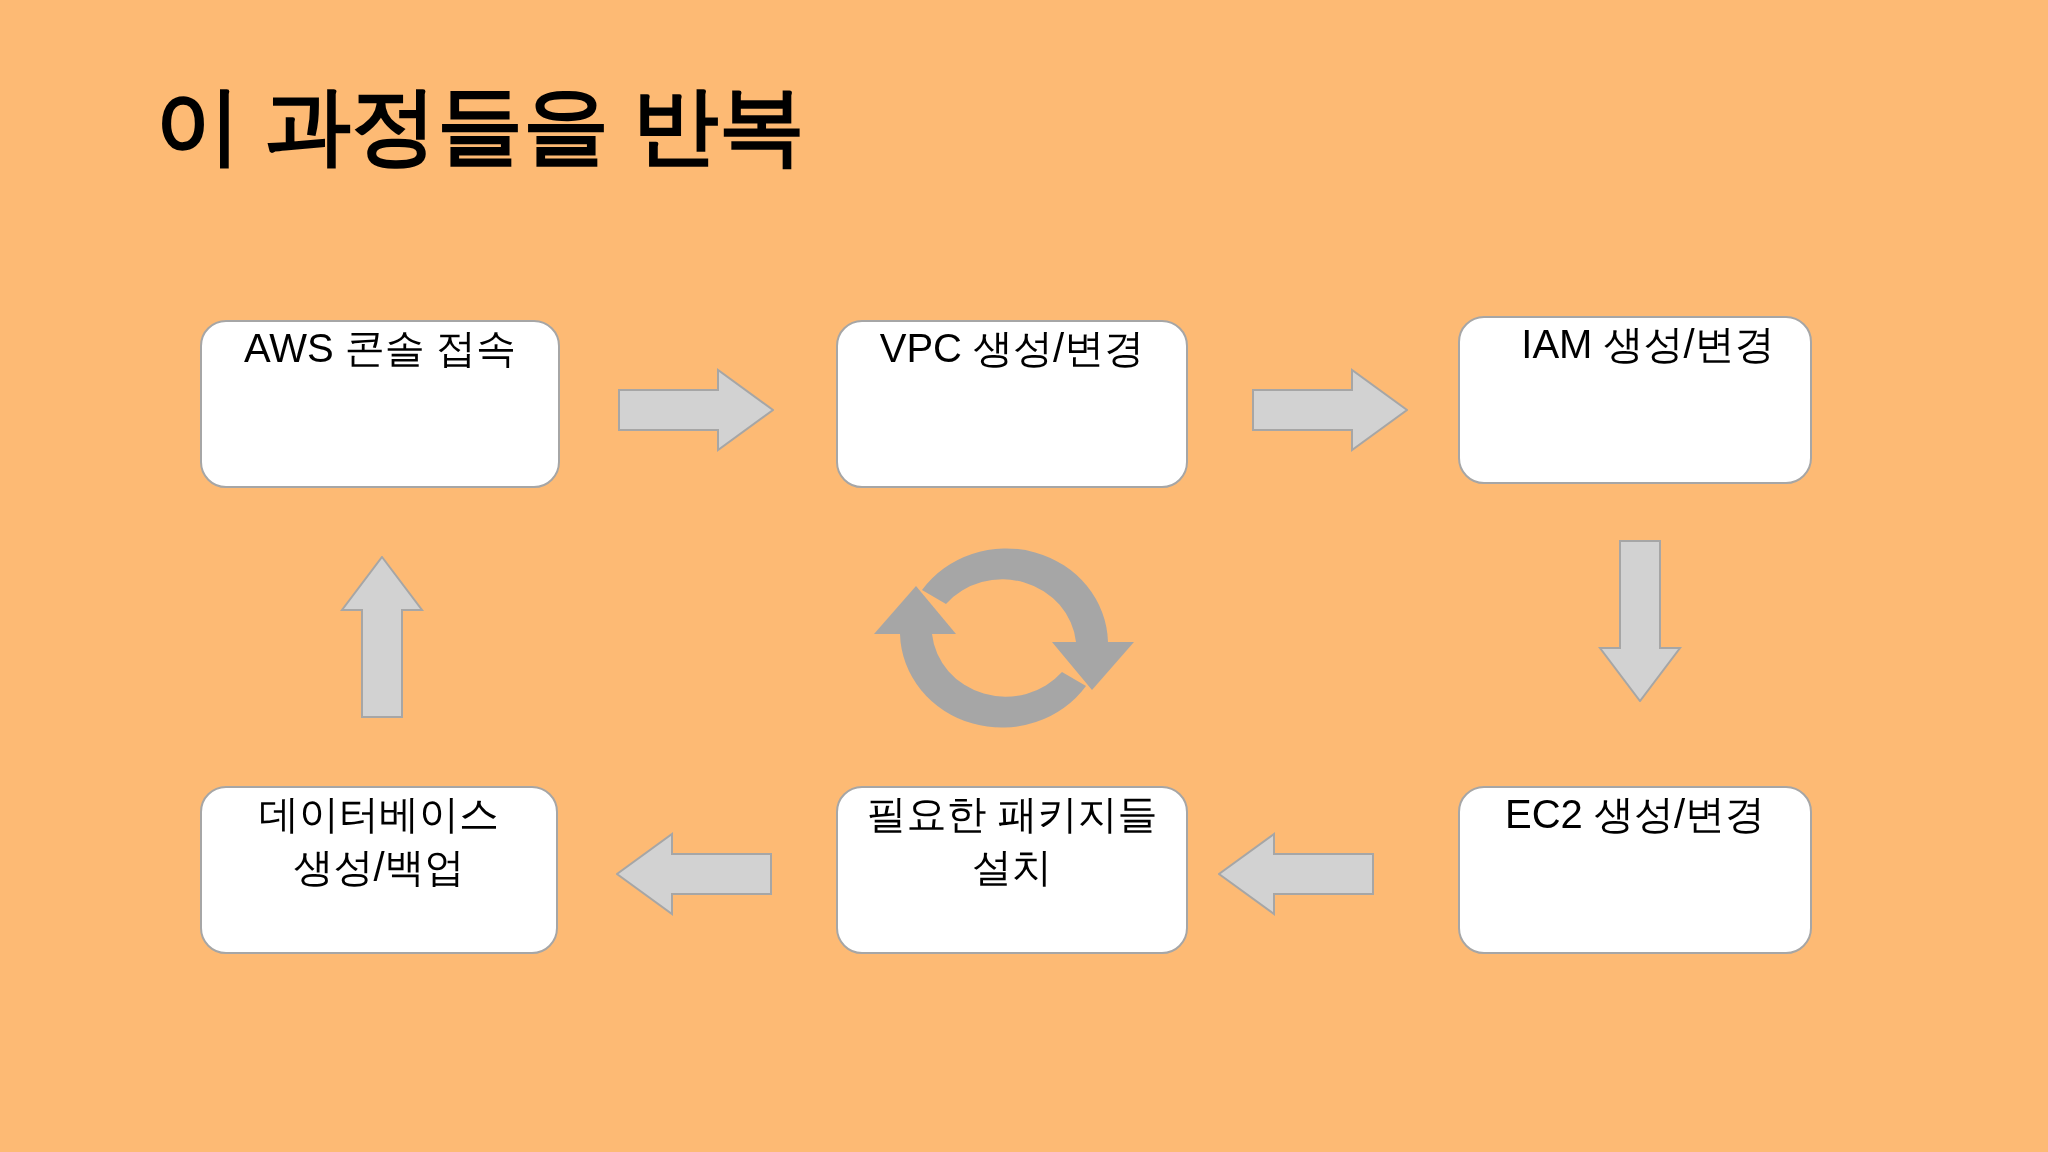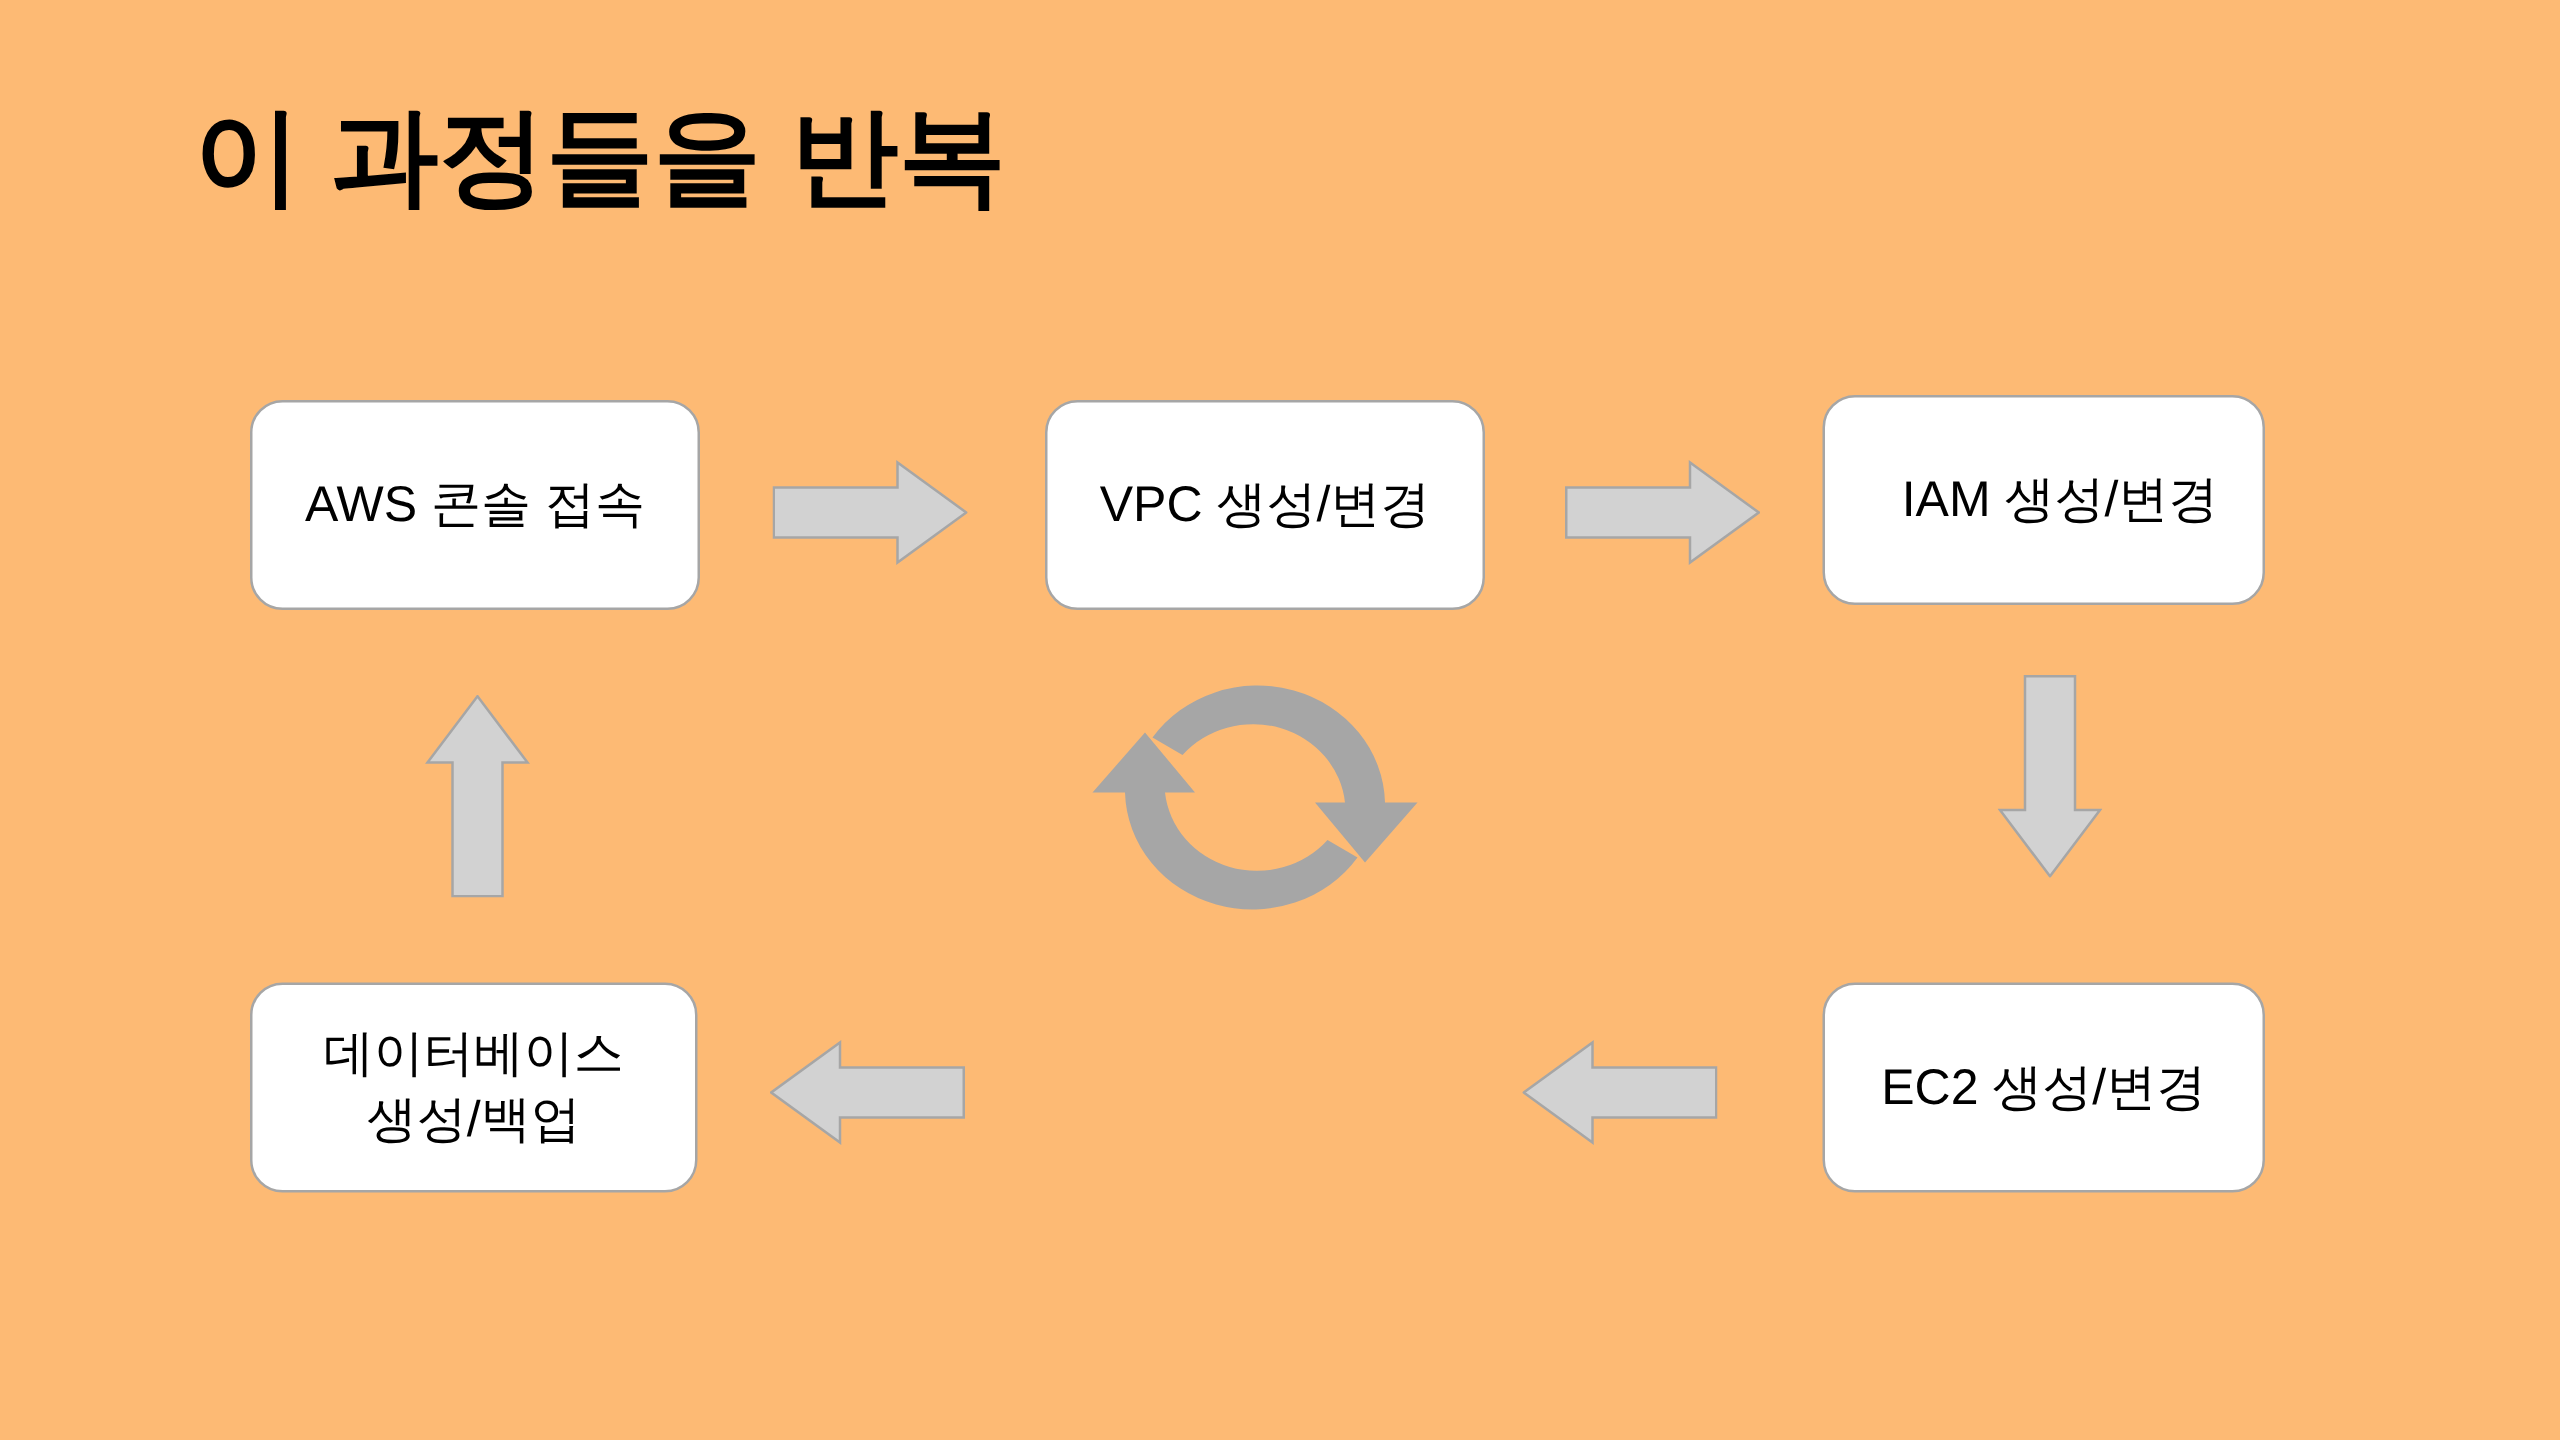"AWS 콘솔 접속" .proc-box { align-items: center -> flex-start }
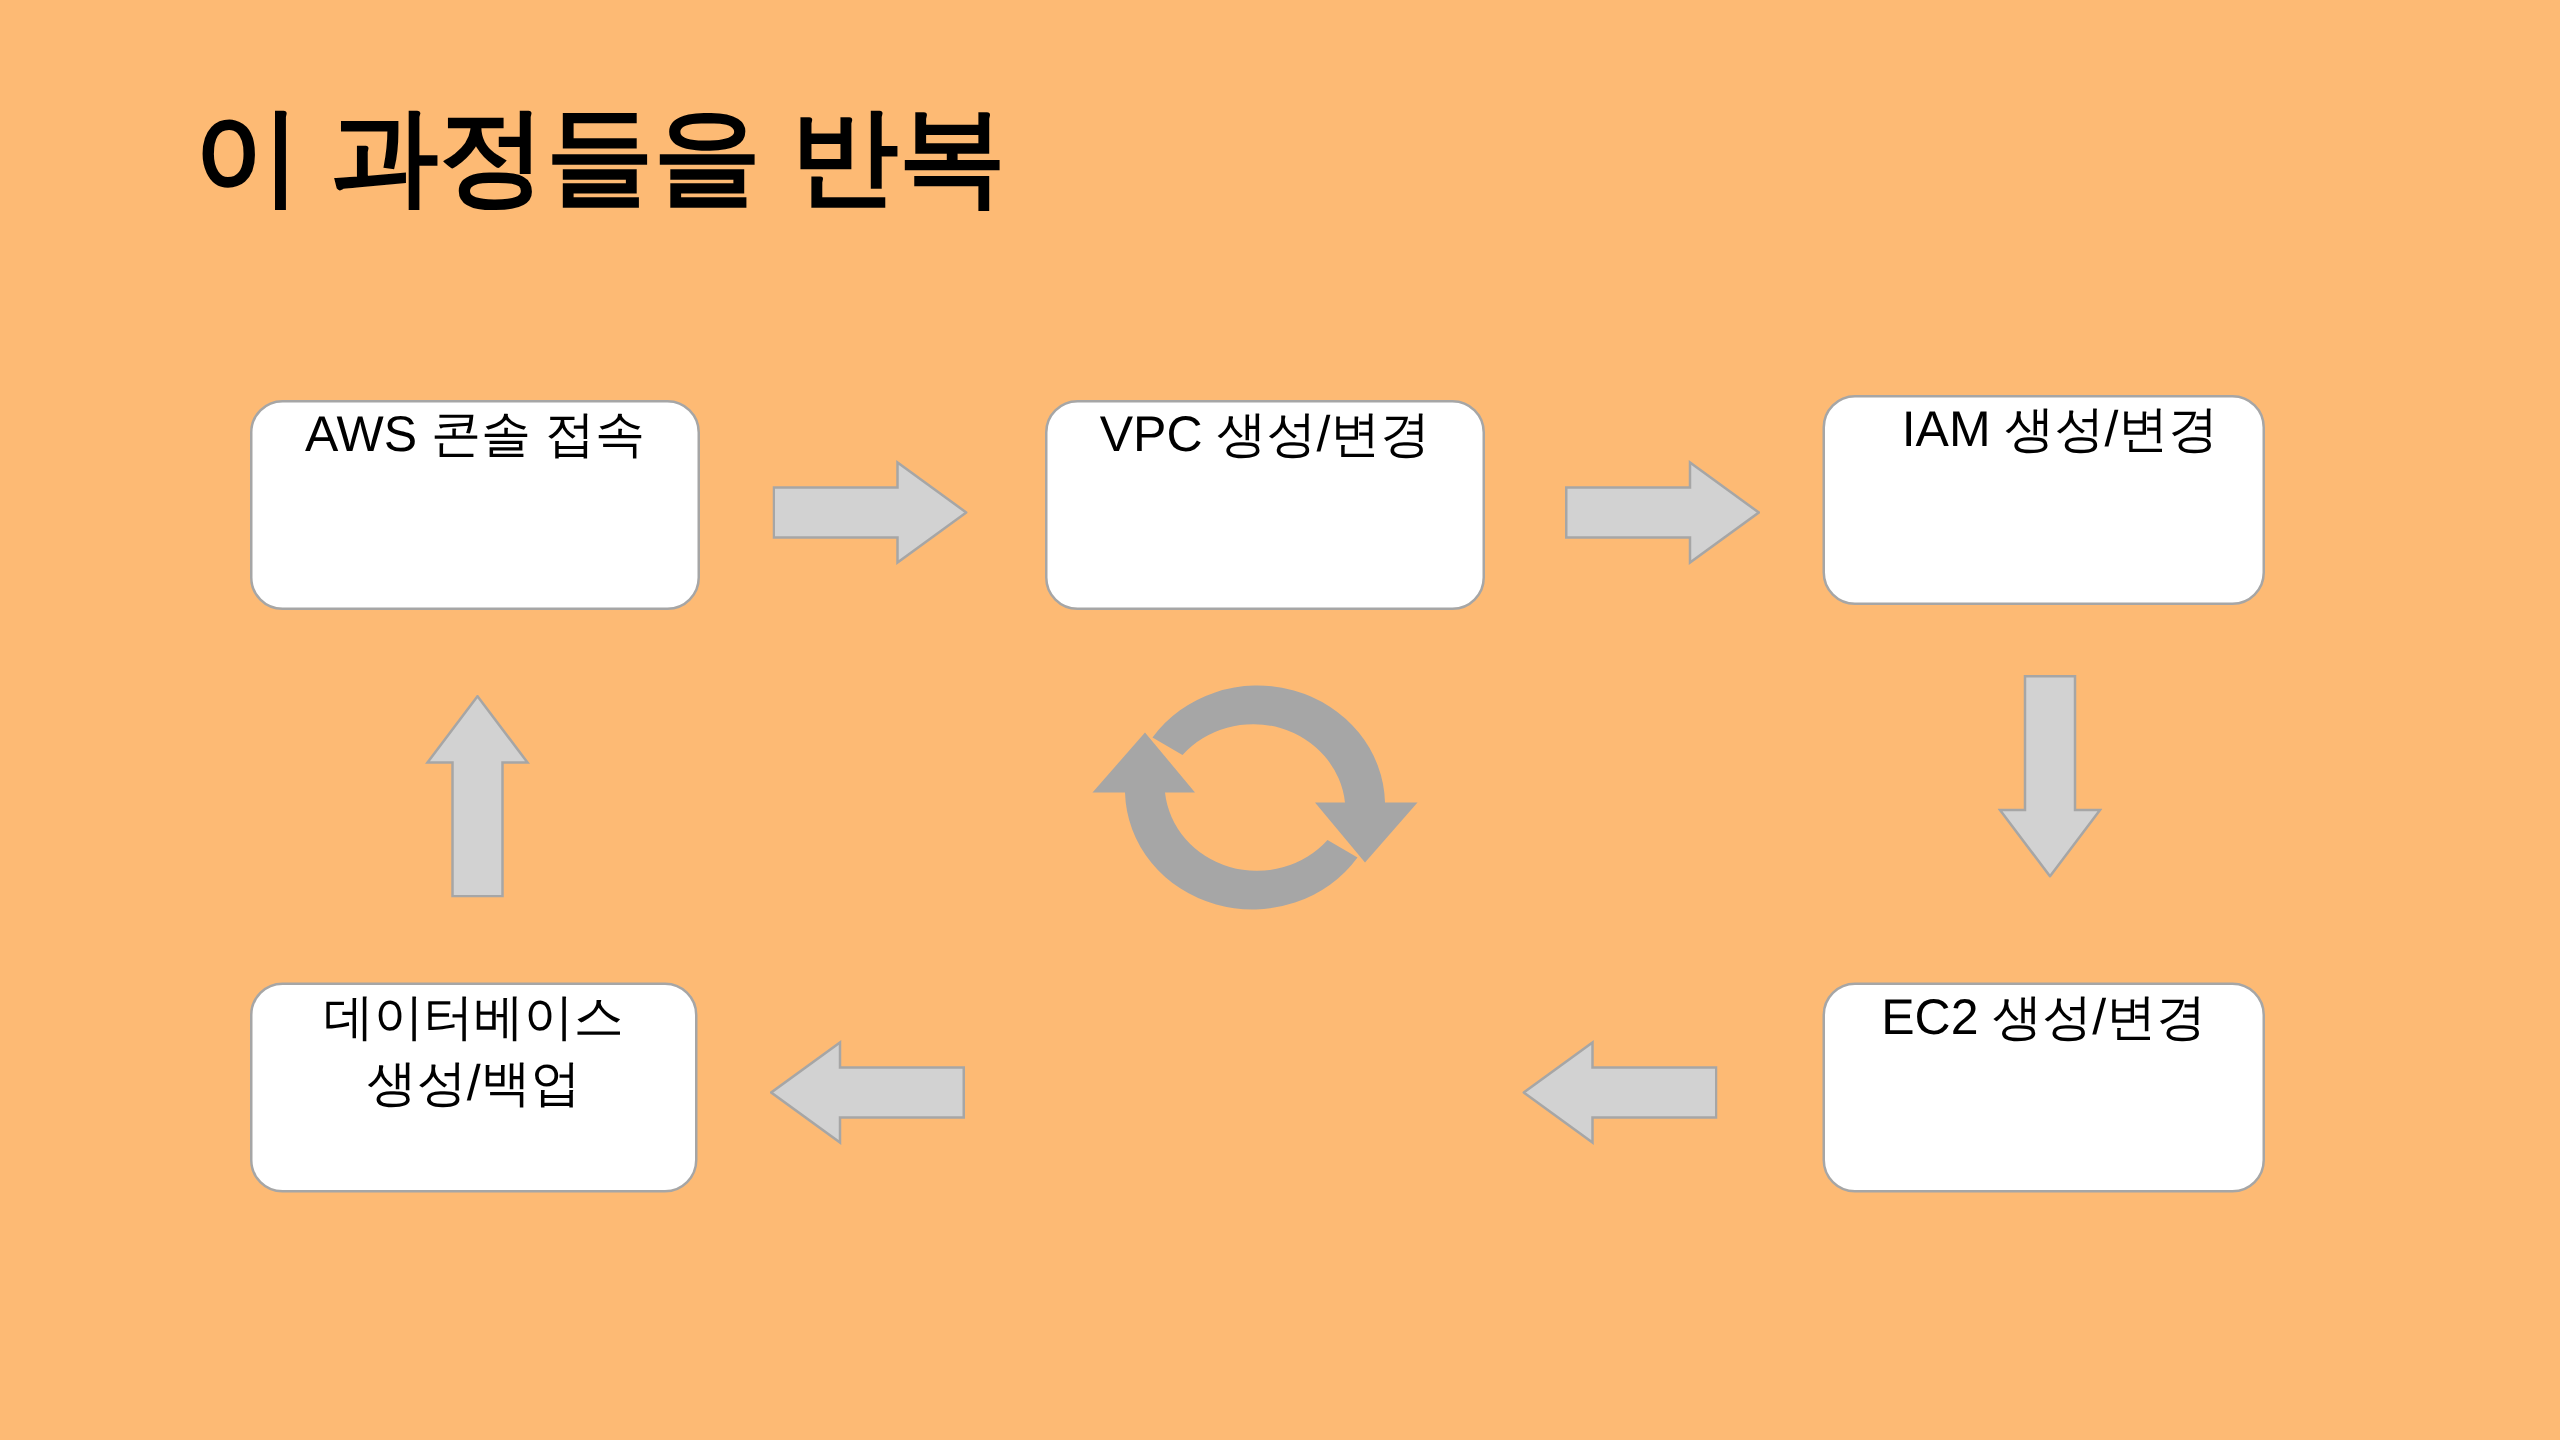"필요한 패키지들" div.proc-box { html: none -> <div> <span>필요한 패키지들 설치</span> </div> }
